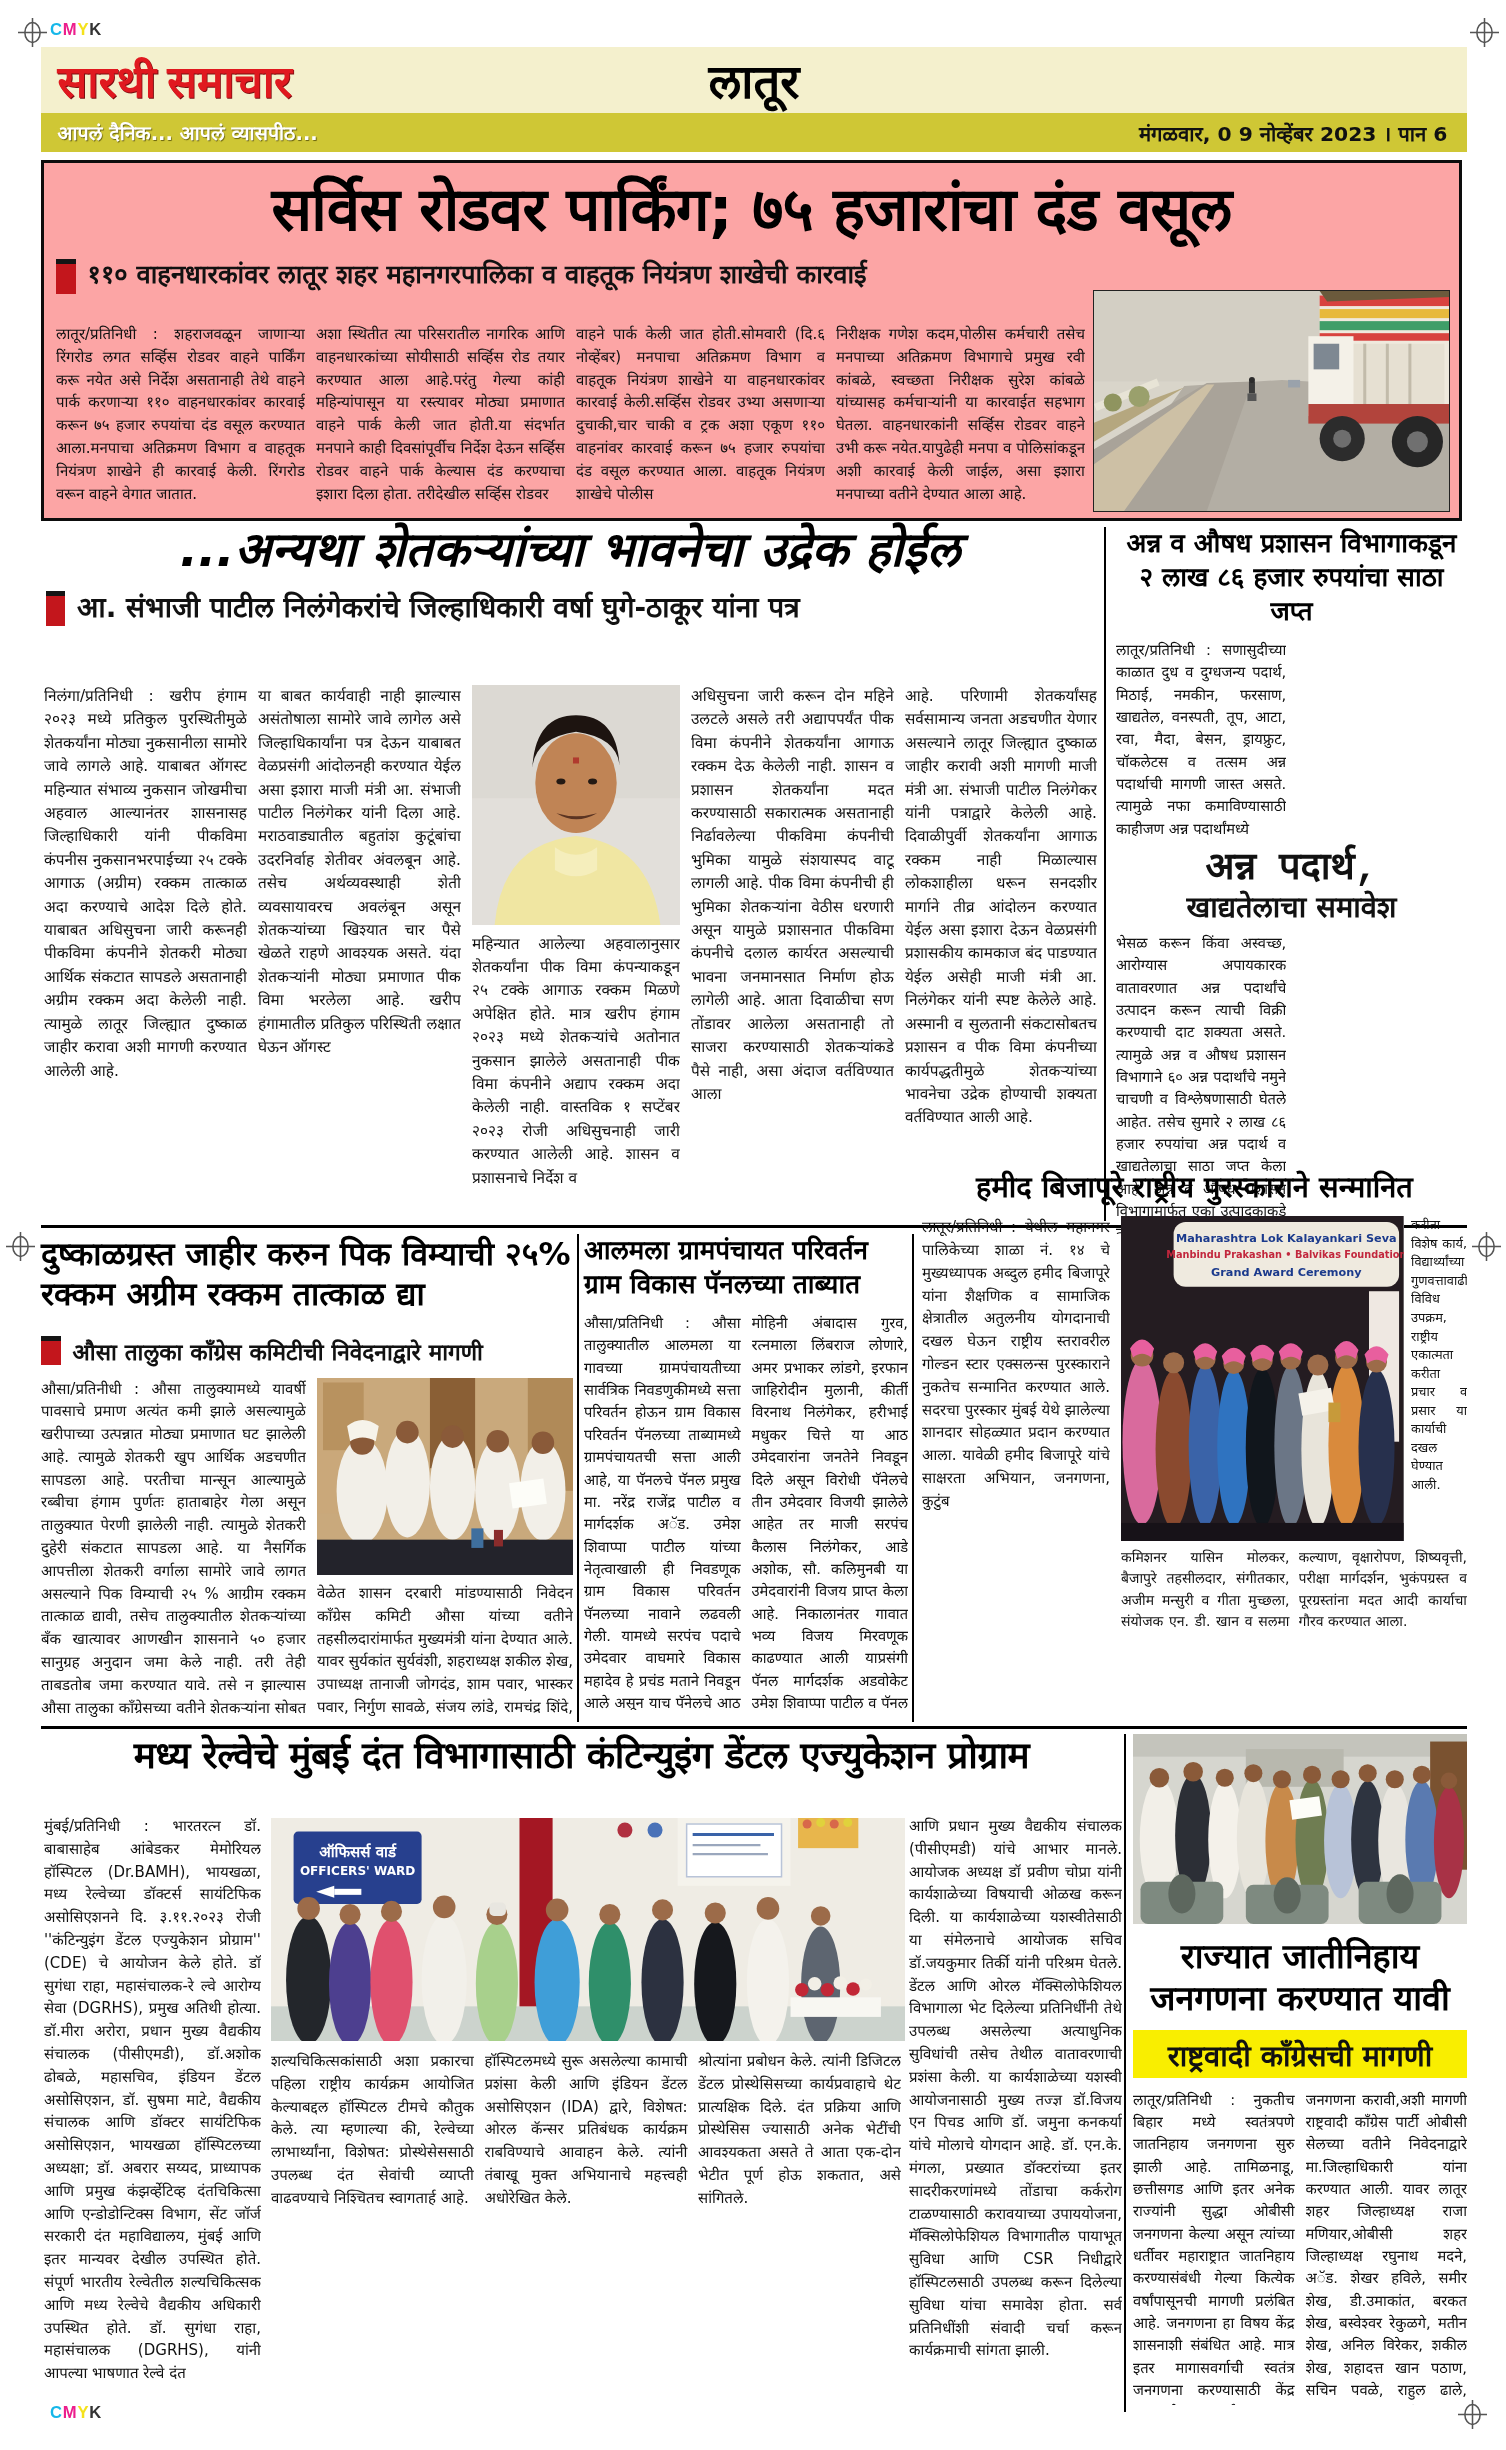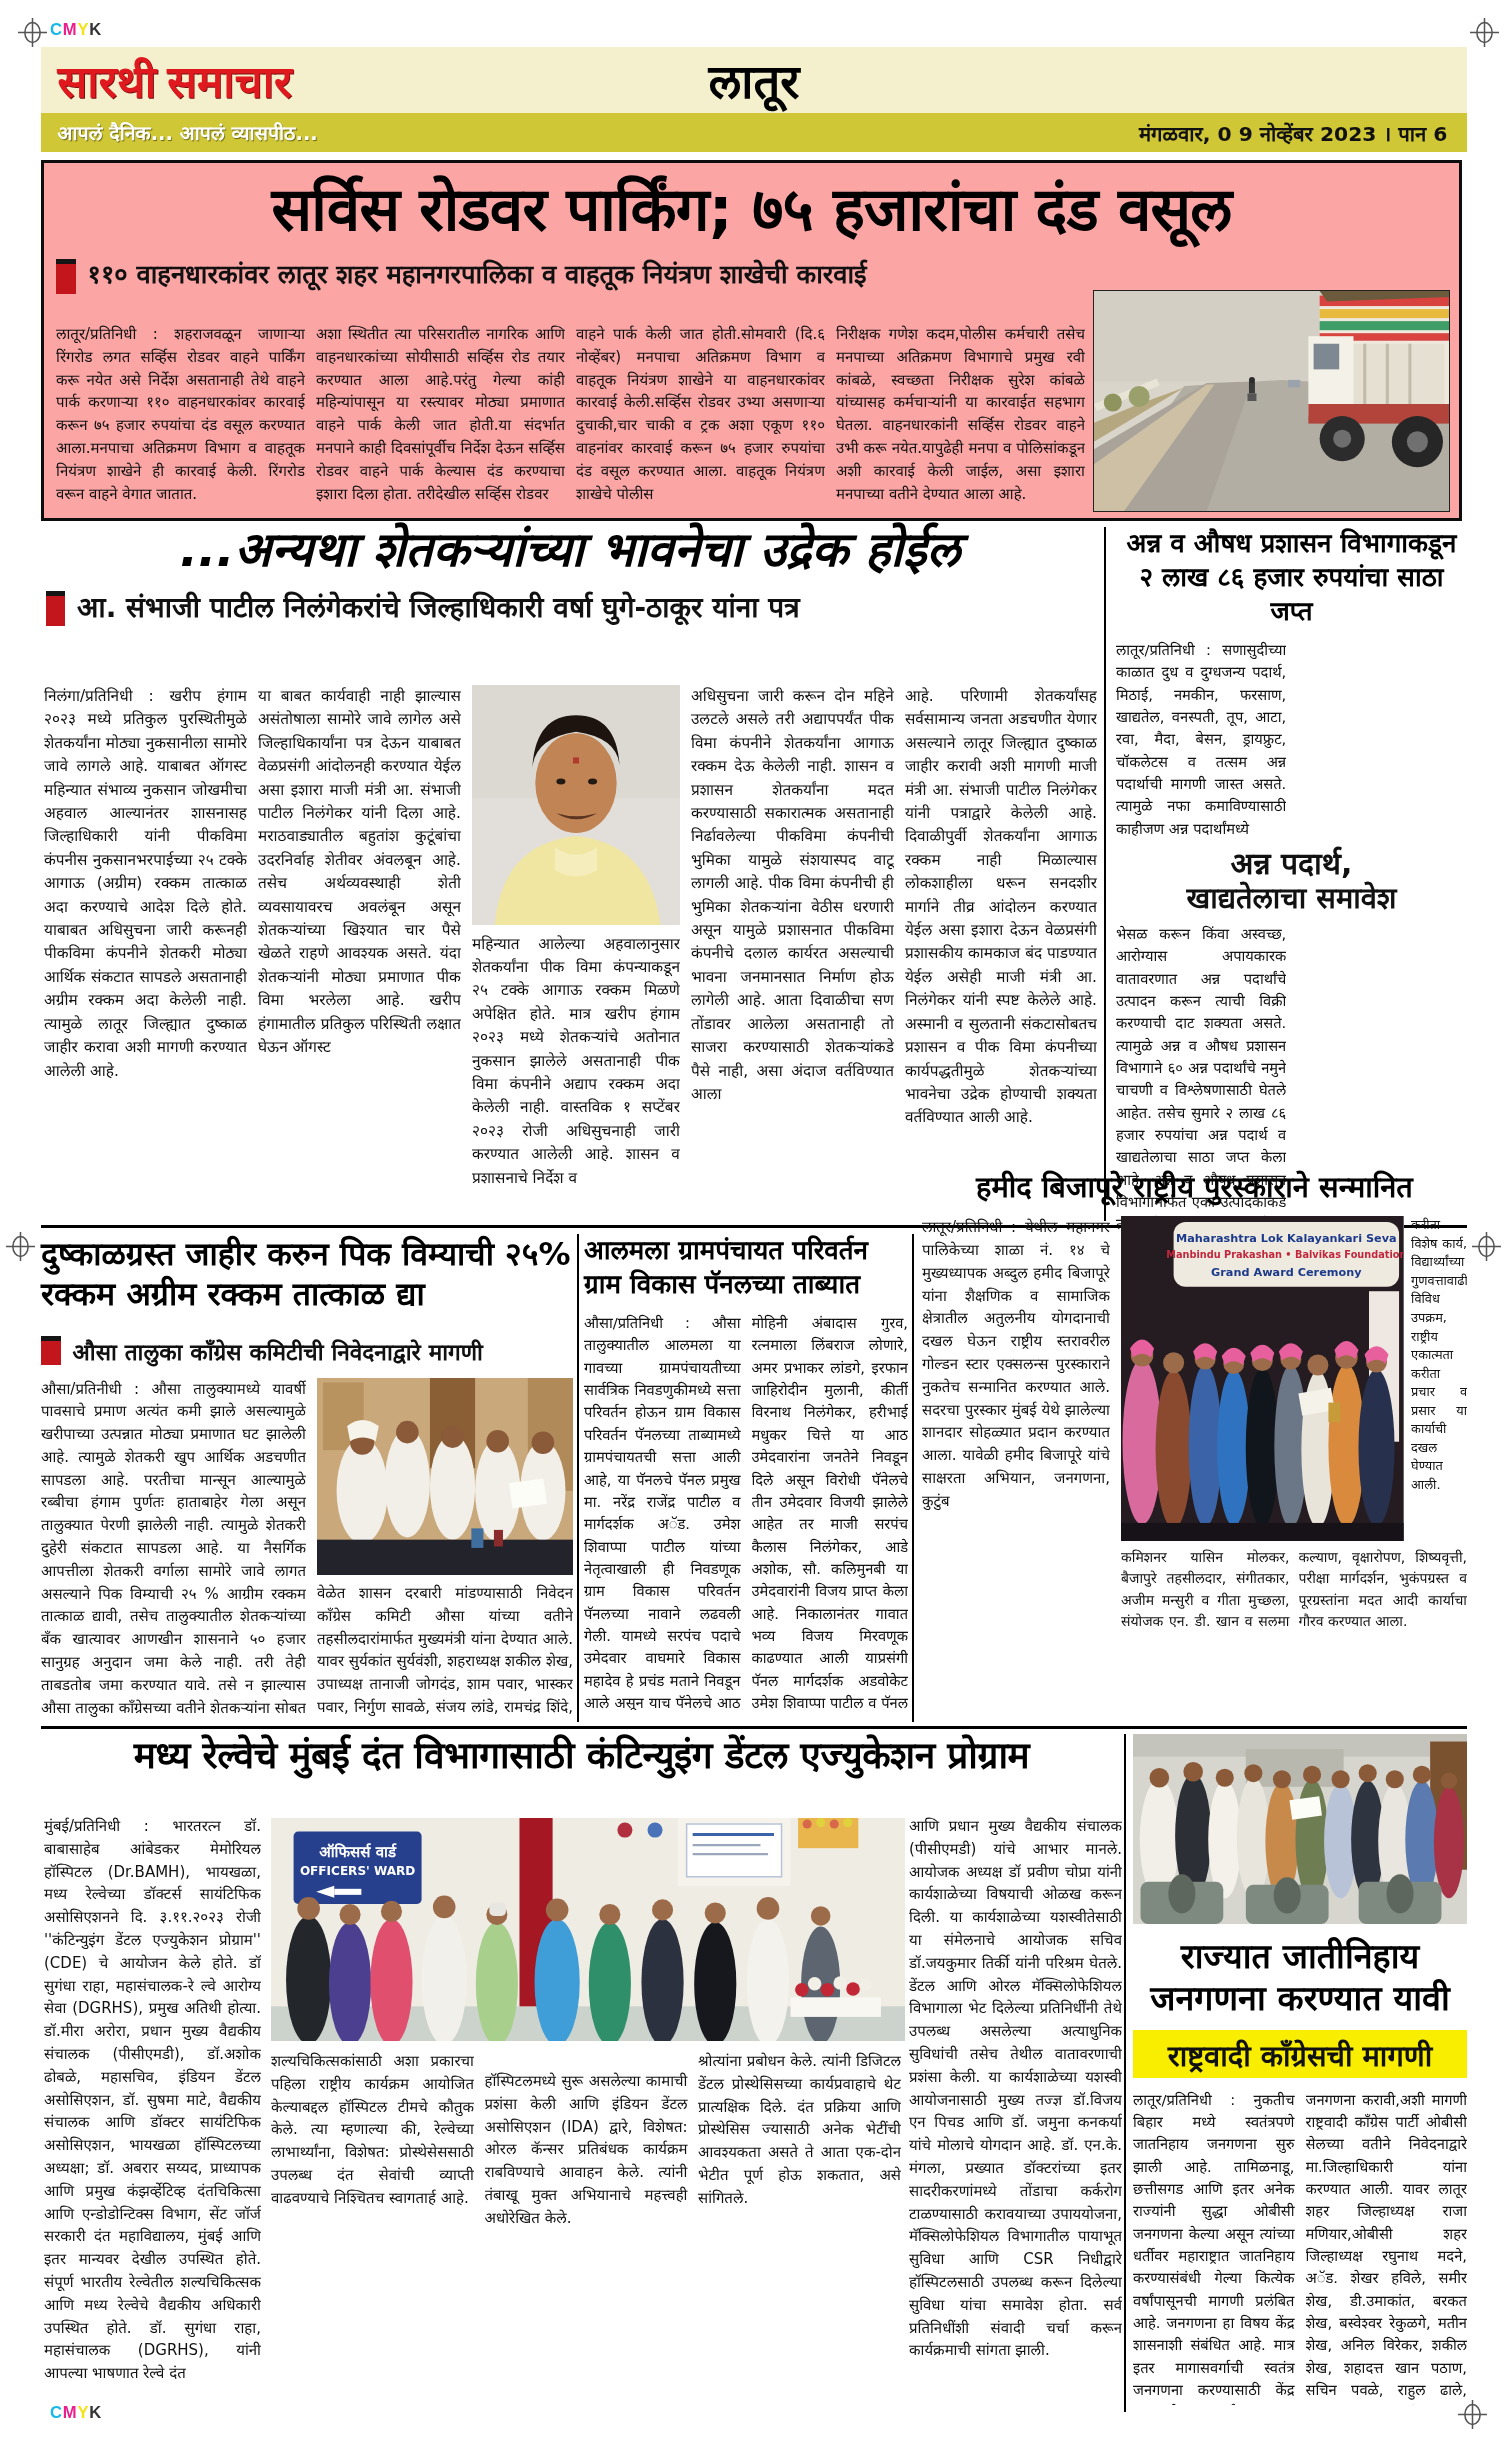"अन्न पदार्थ," .inset-hl .l1 { font-family: none -> Liberation Mono, monospace; font-size: 30px -> 38px }
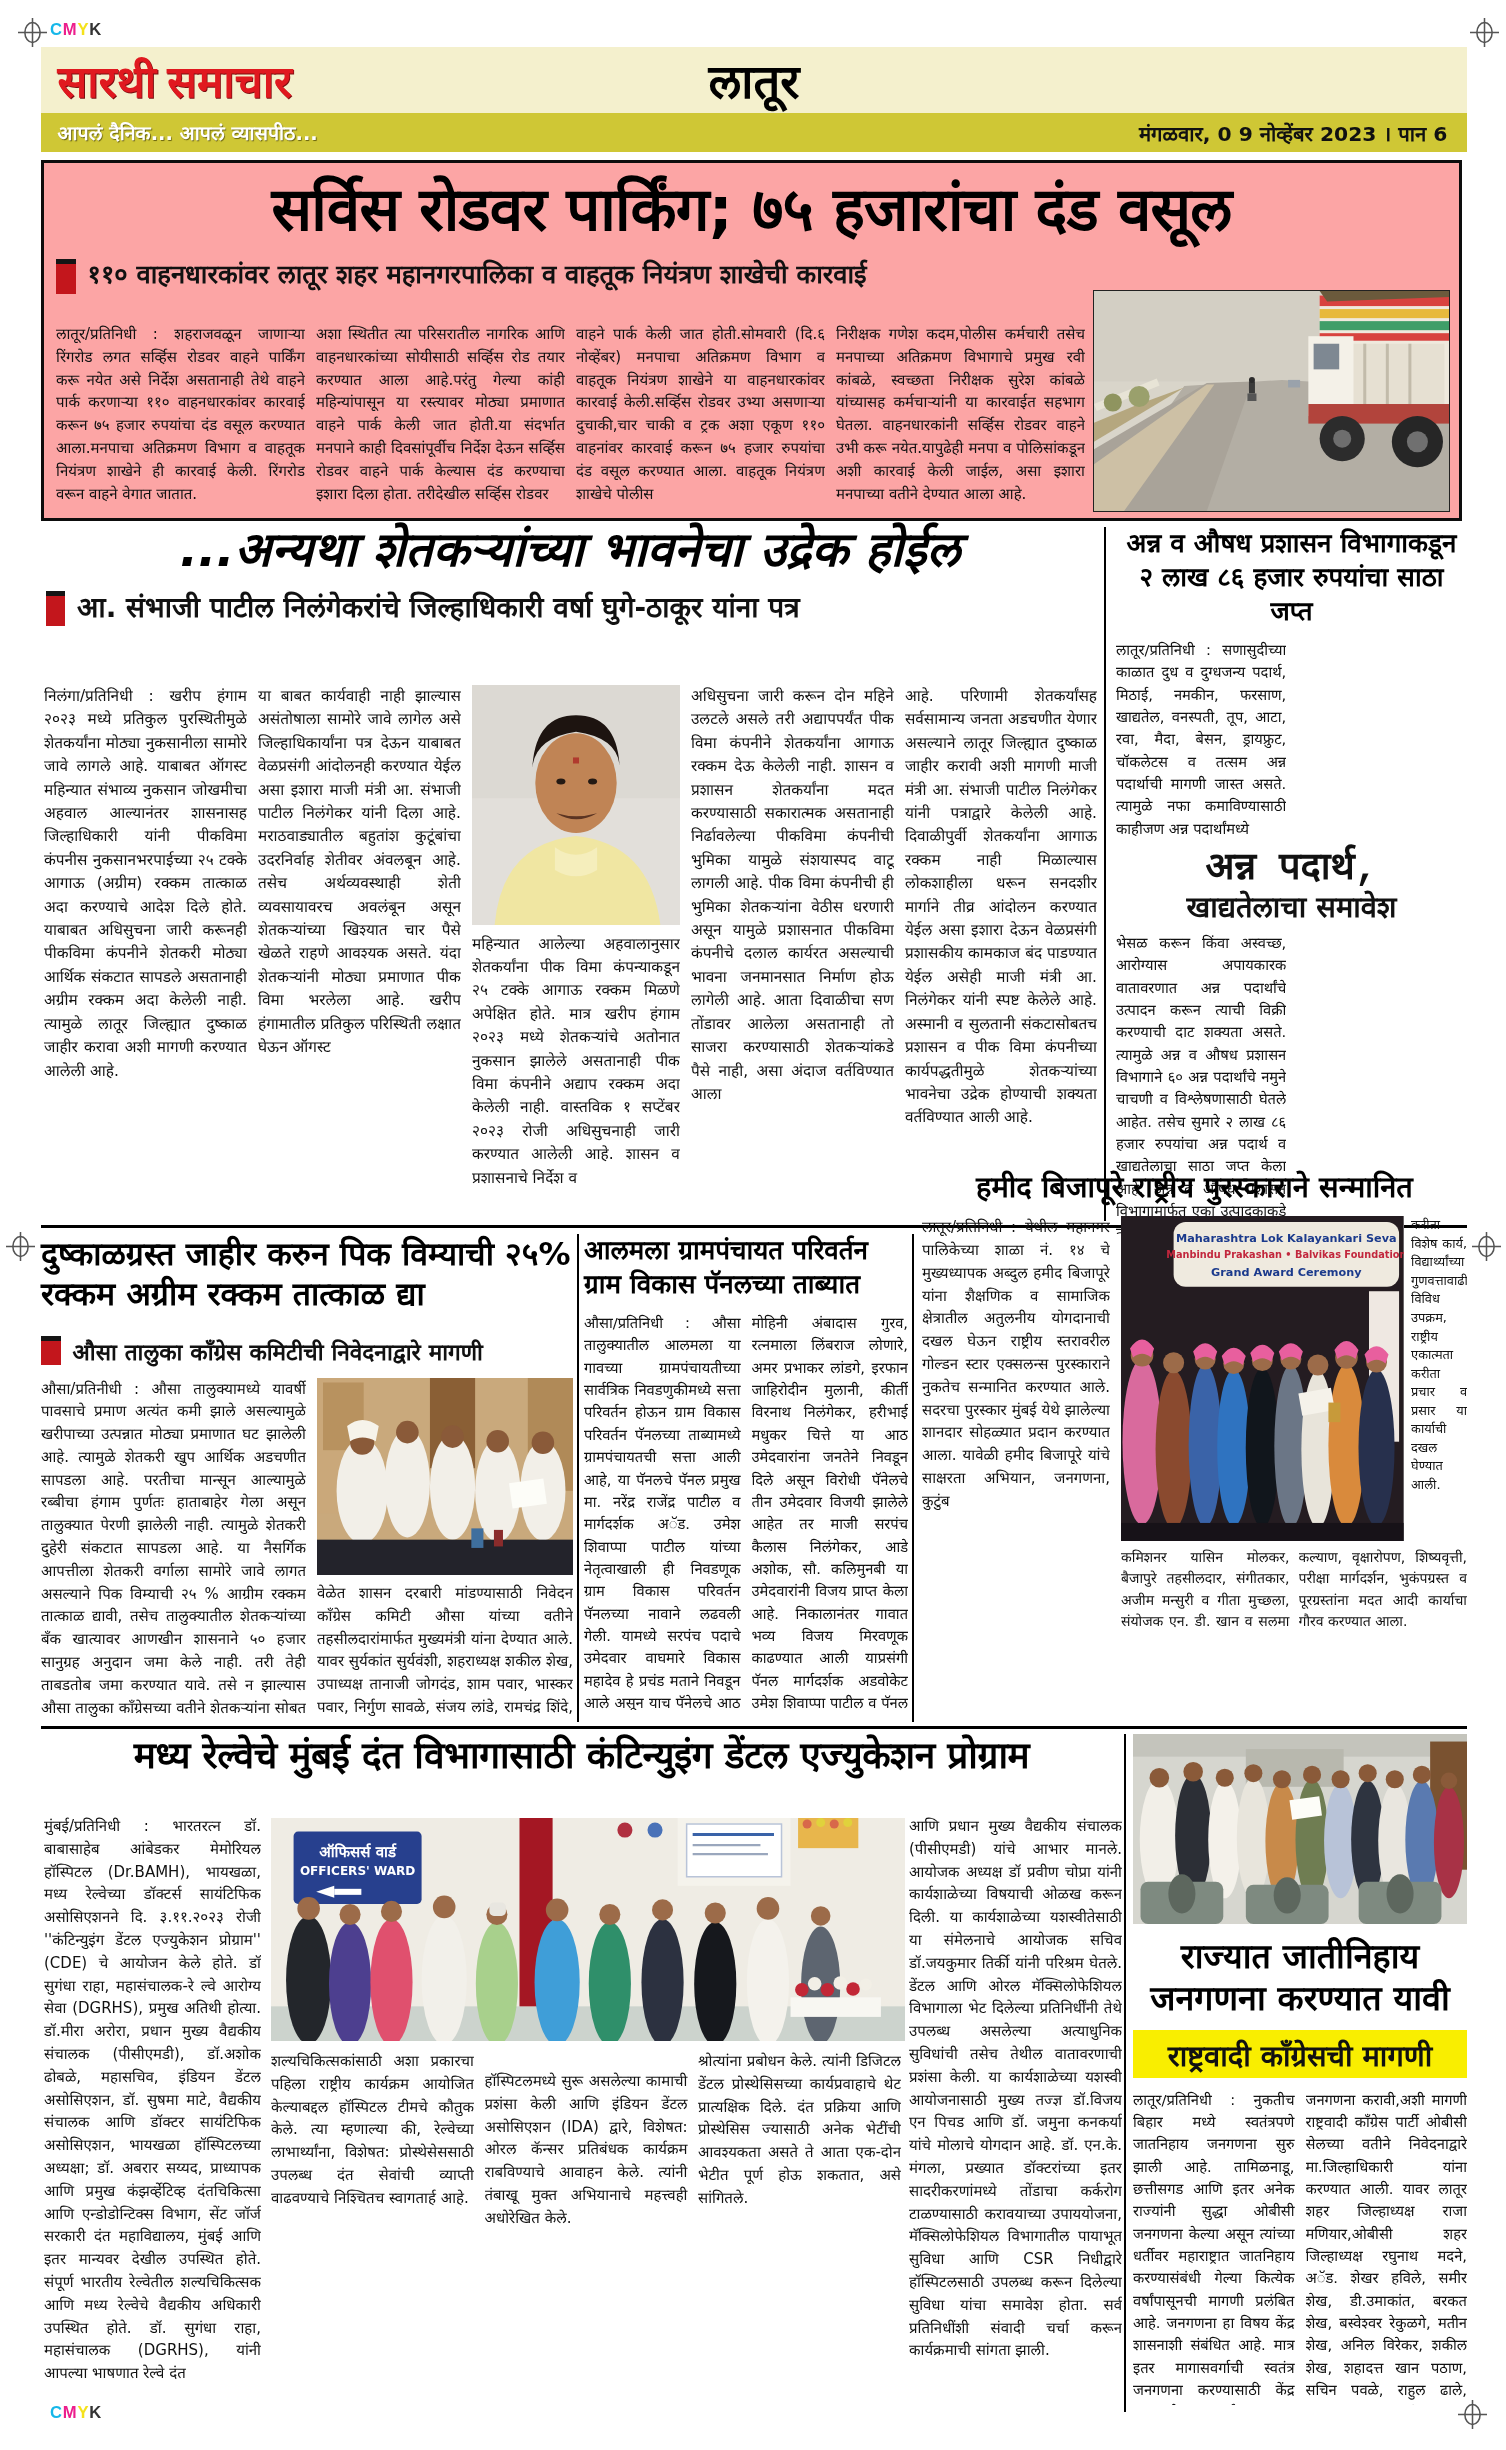"हॉस्पिटलमध्ये सुरू असलेल्या कामाची" div.body-text { margin-top: 20px -> none }
